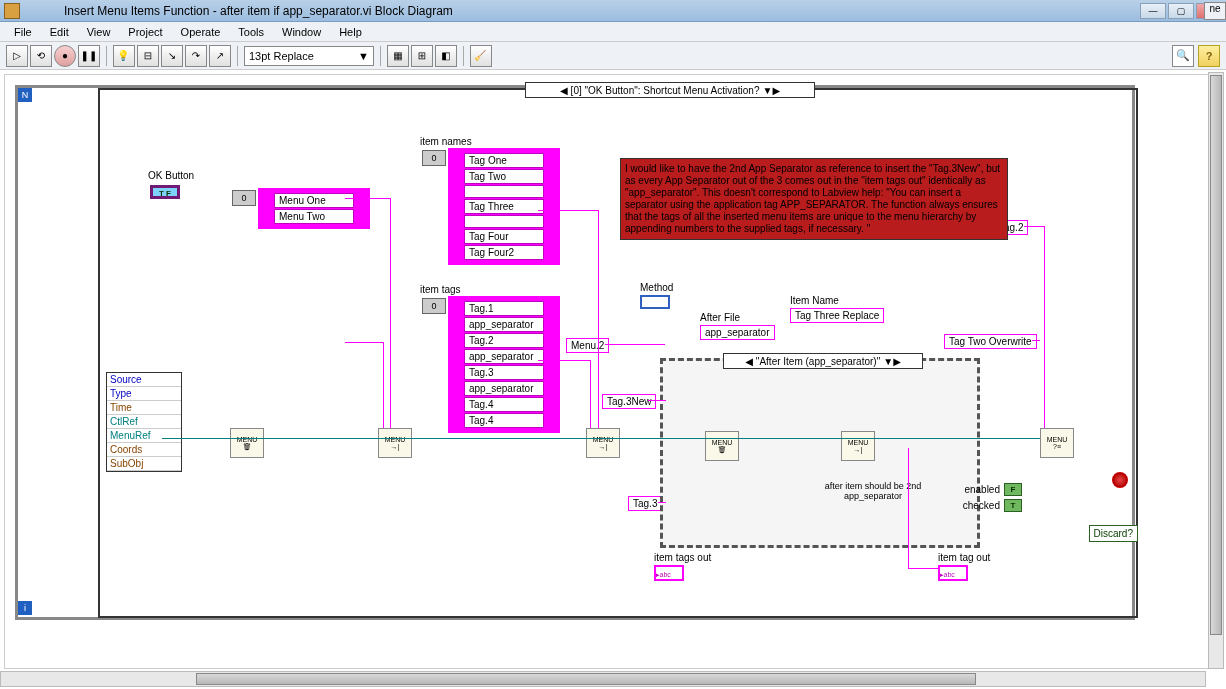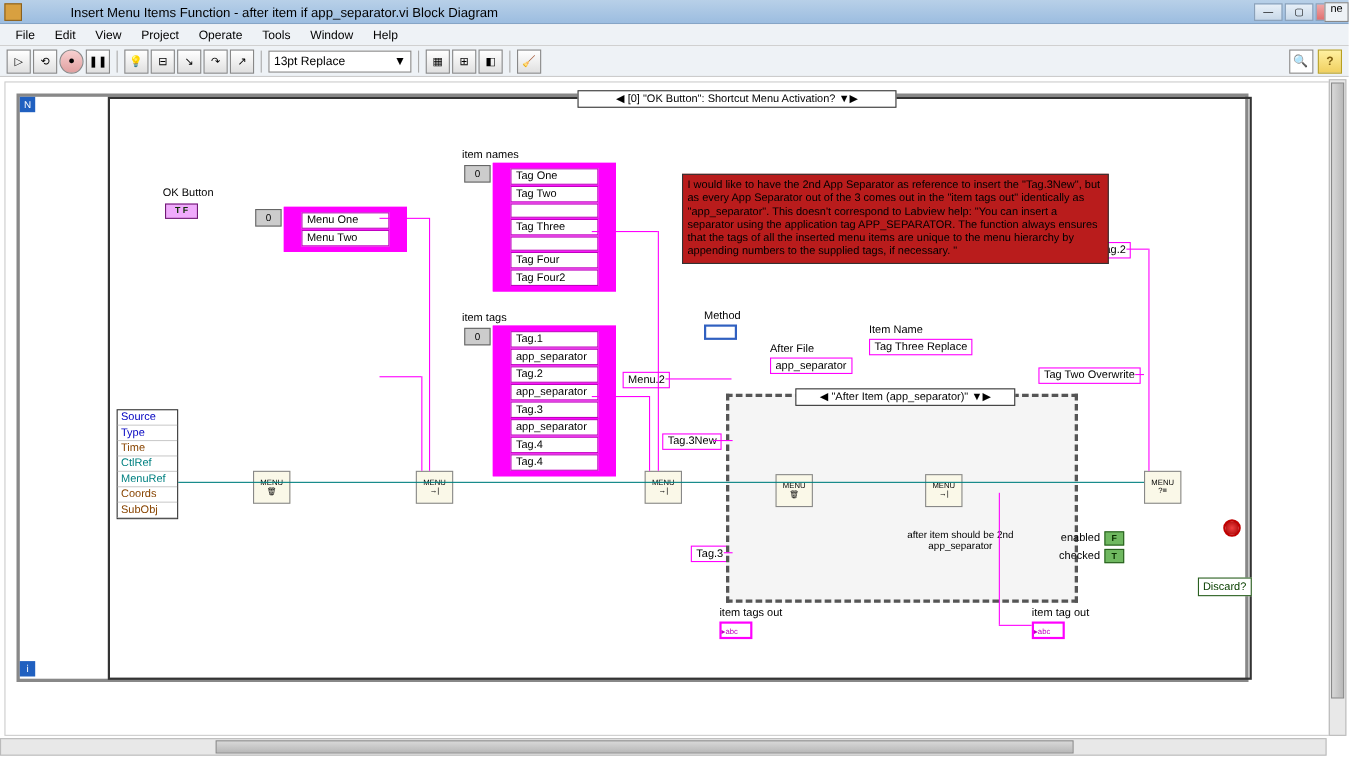"T F" .ok-ctrl { background: #f0abfc -> #7dd3fc; border: 1px solid #701a75 -> 3px solid #701a75 }
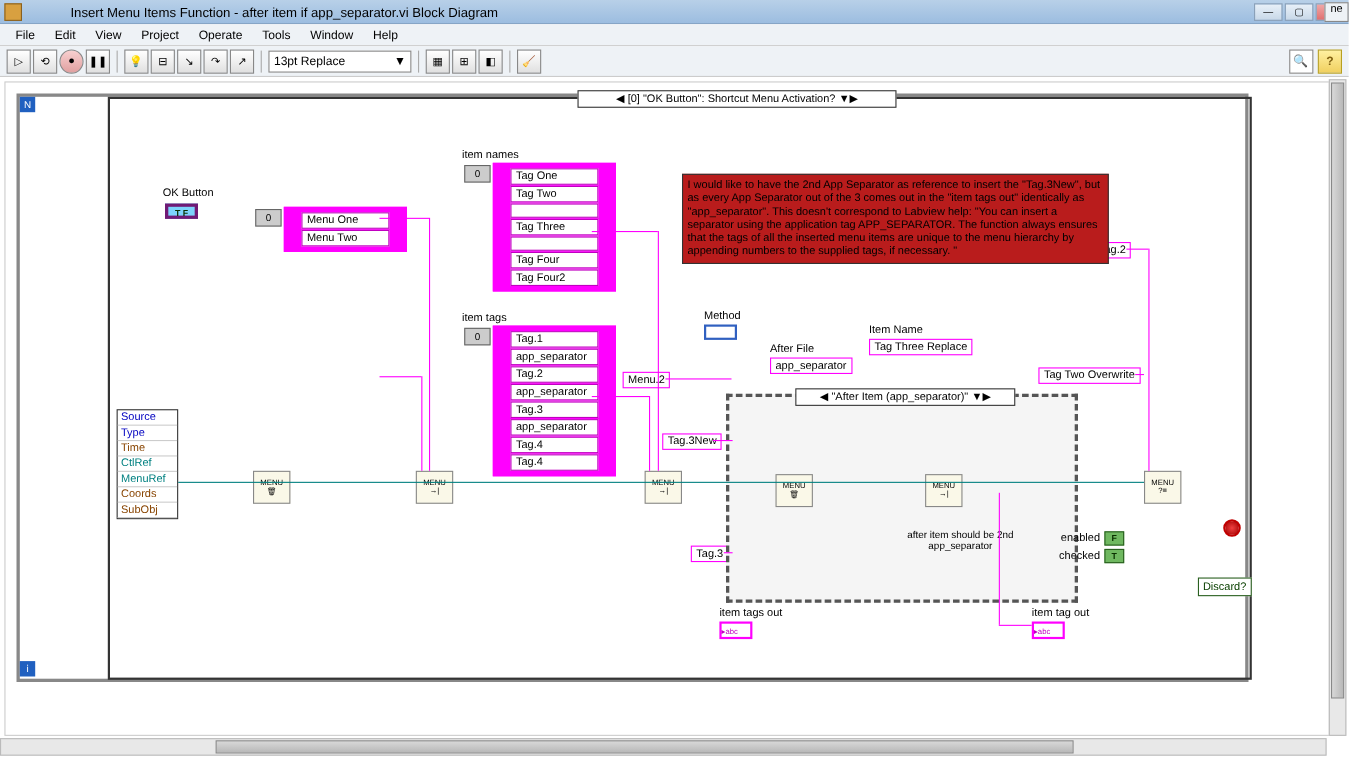"Source" .cluster { width: 56px -> 76px }
